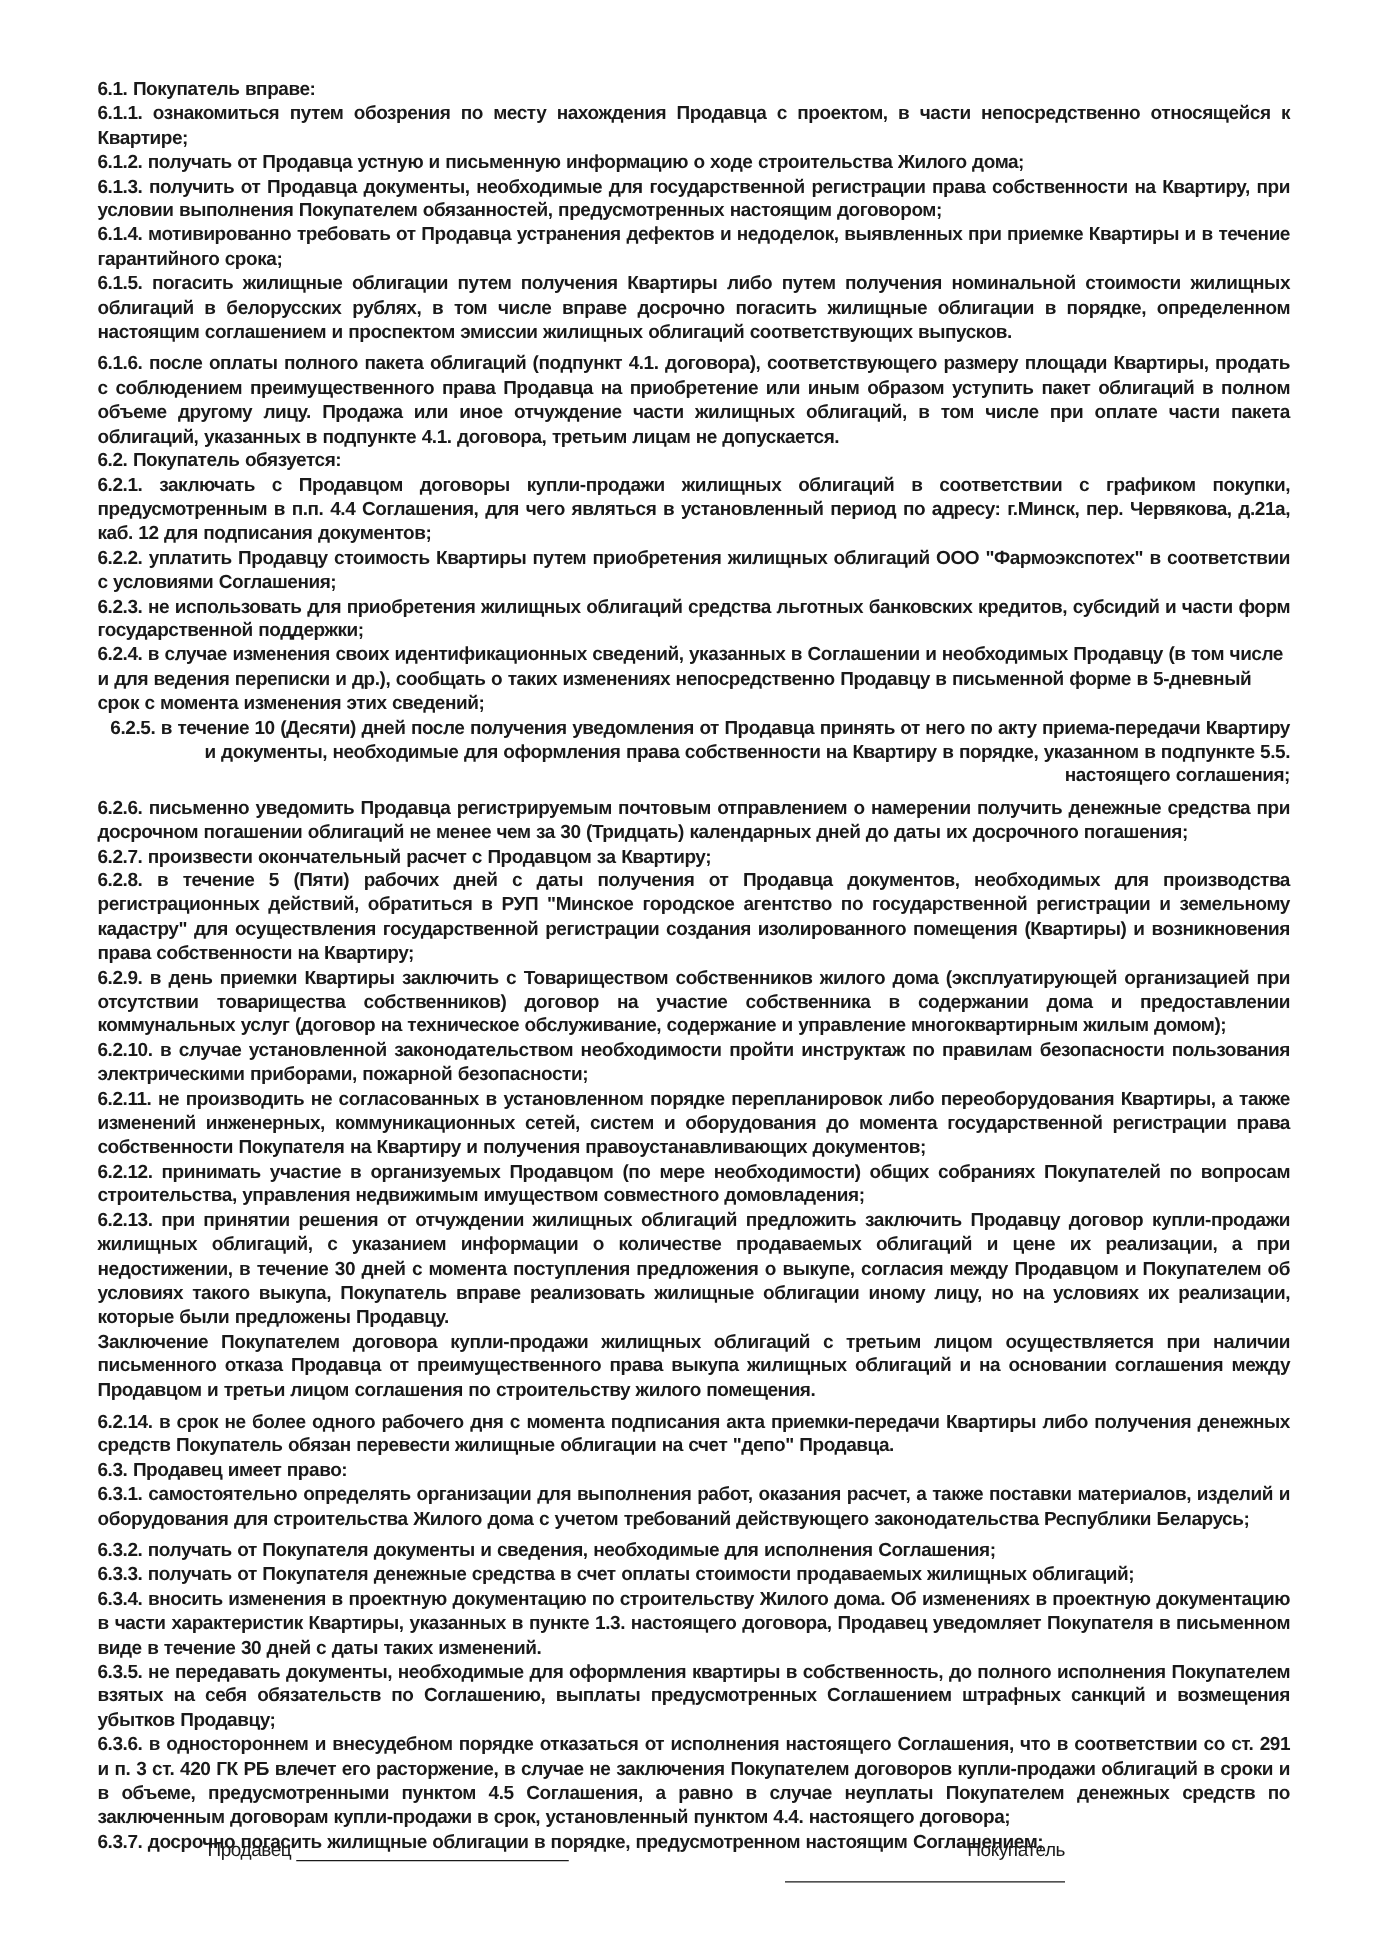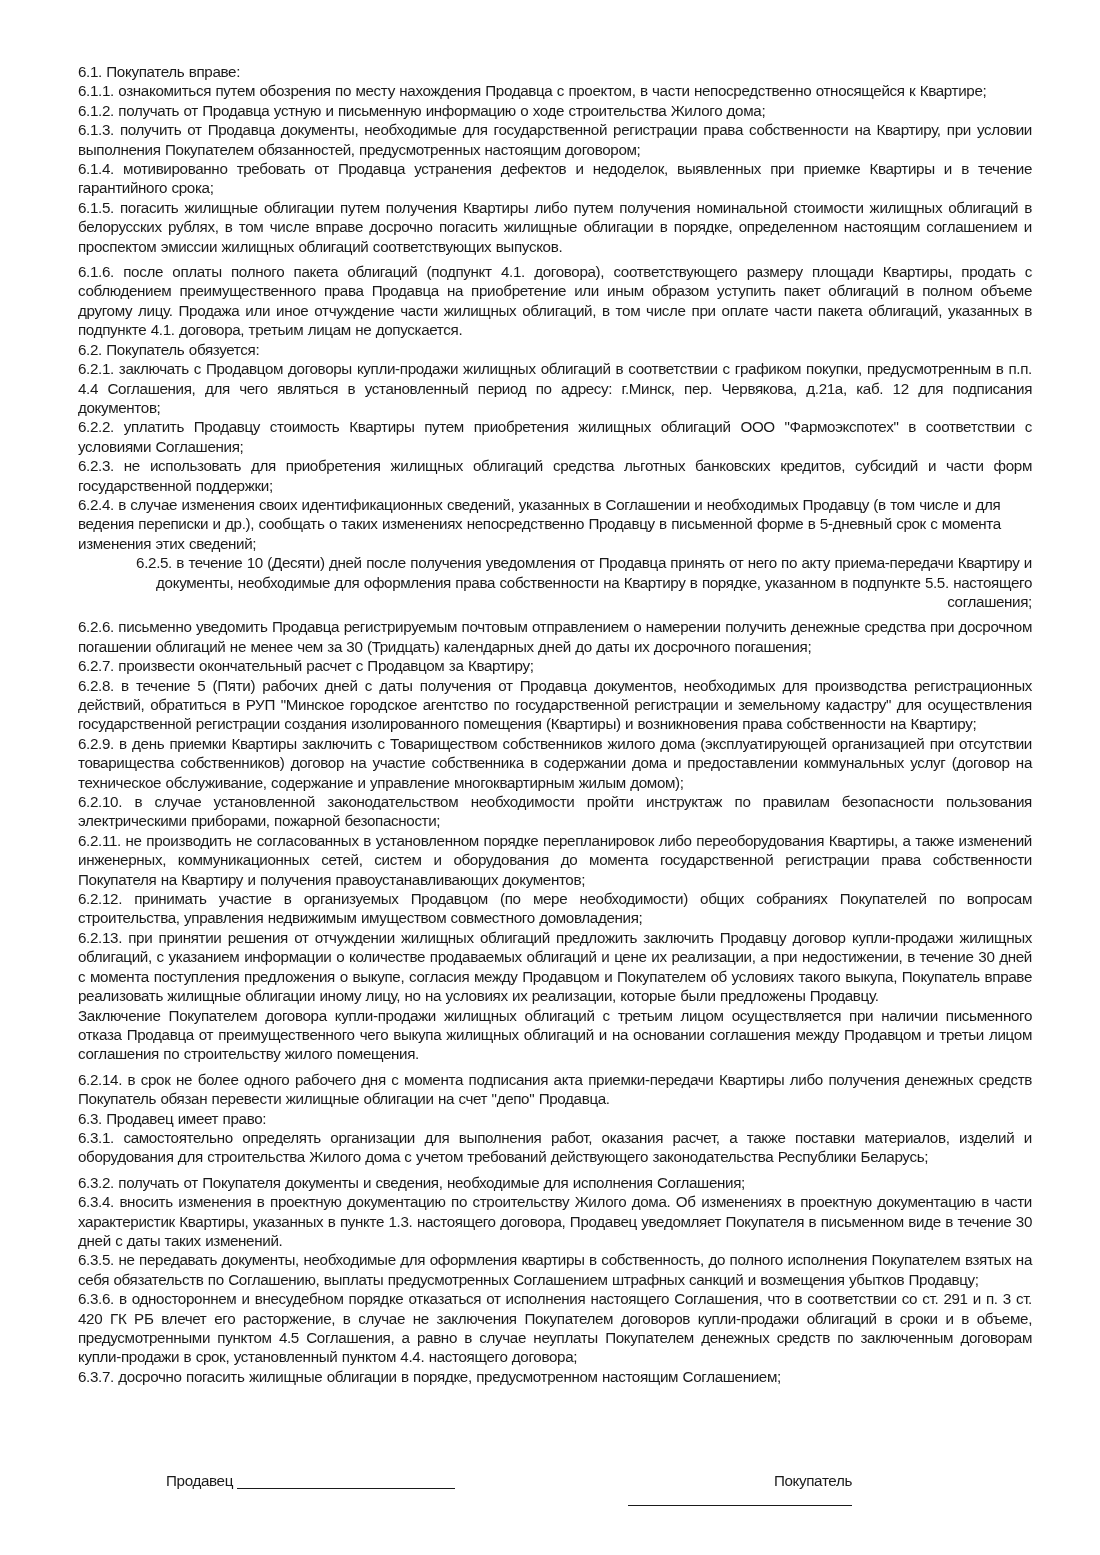"6.1. Покупатель вправе:" .page { font-weight: none -> bold }
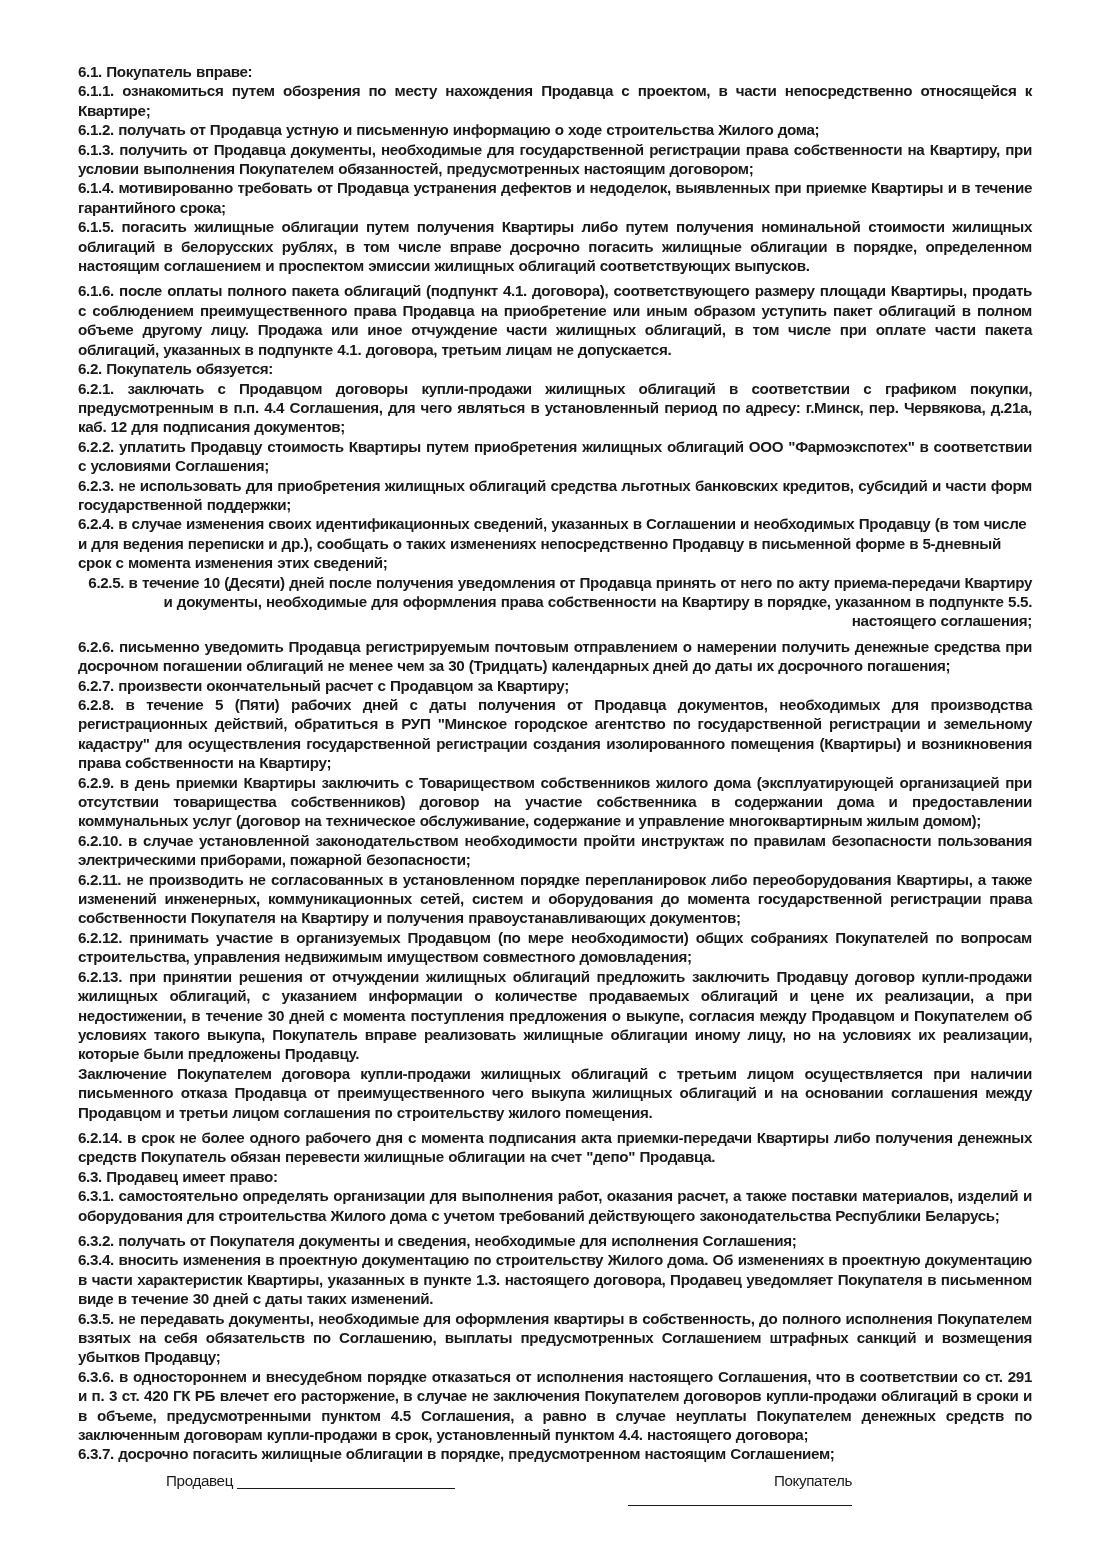"Заключение Покупателем договора" p.para { text: чего -> права }
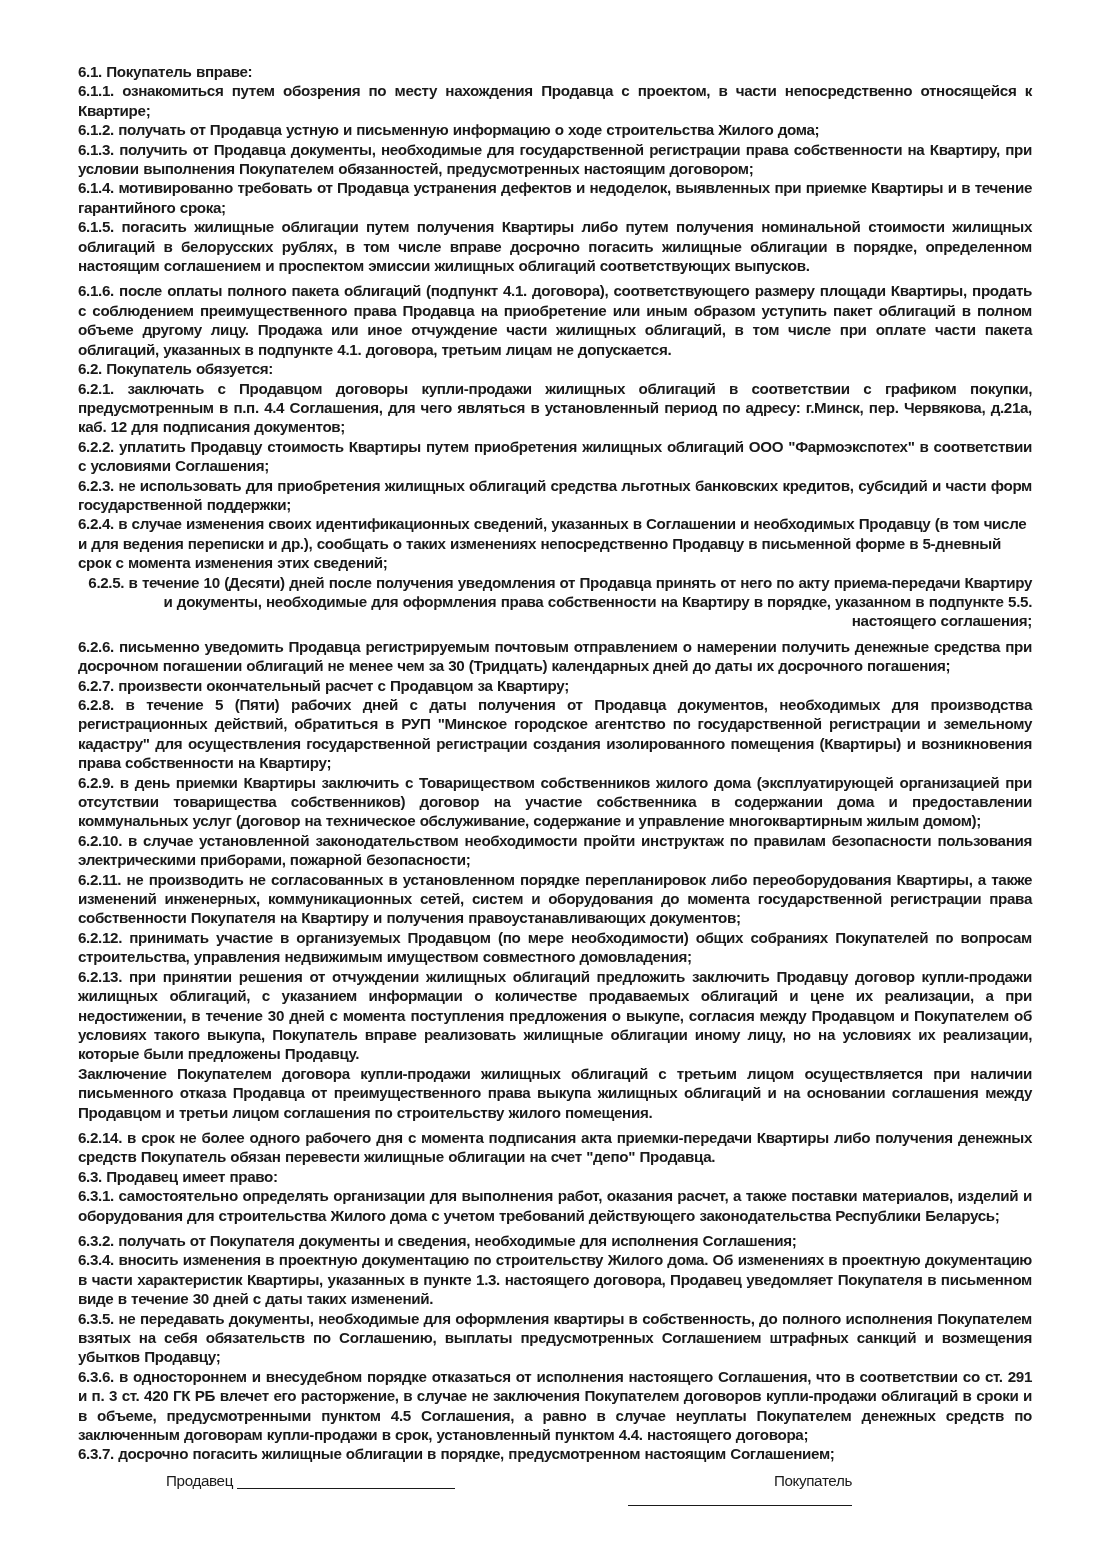"6.3.3. получать от Покупателя денежные" p.para { html: none -> <p>6.3.3. получать от Покупателя денежные средства в счет оплаты стоимости продаваемых жилищных облигаций;</p> }
